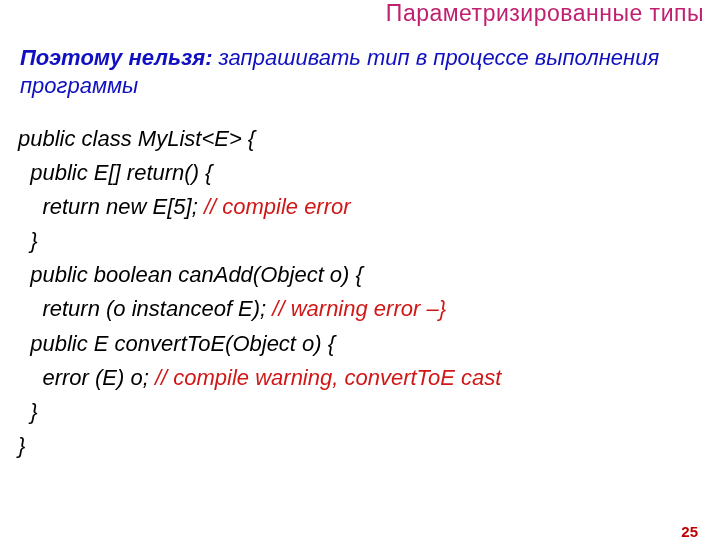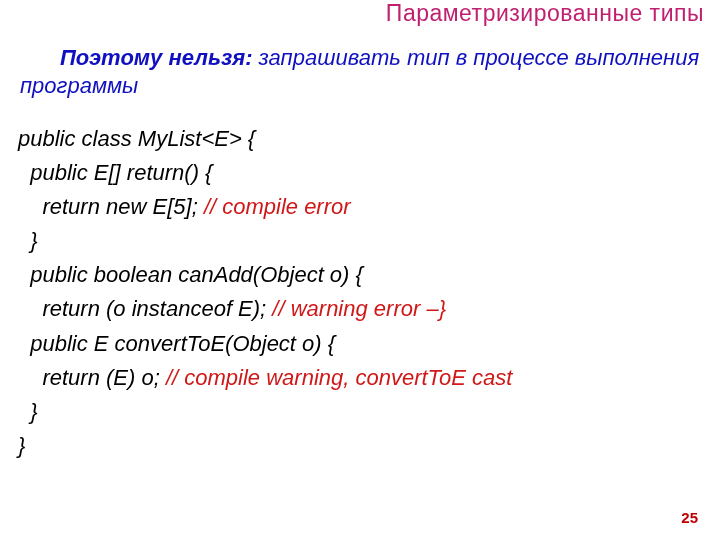"Поэтому нельзя:" .lead .strong { margin-left: 40px -> none }
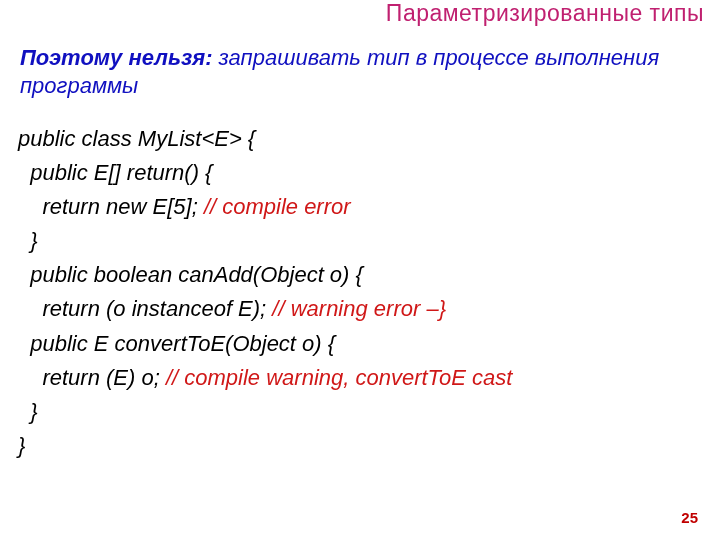"return (E) o;" span { text: return -> error }
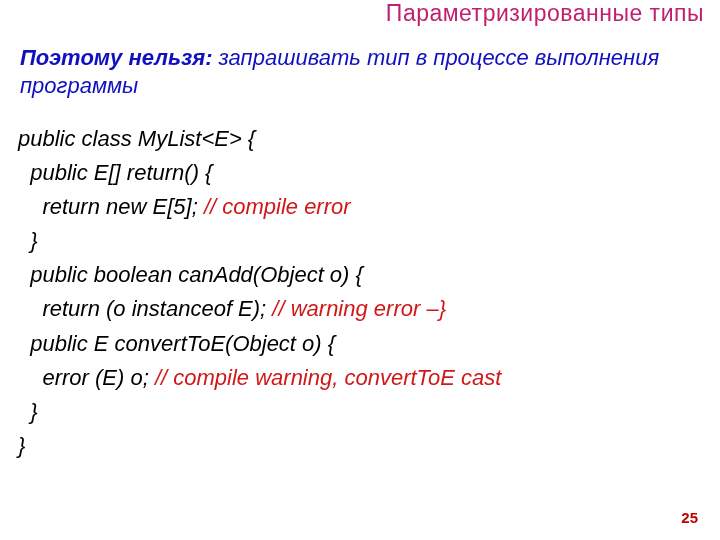"25" .pagenum { bottom: 14px -> 0 }
